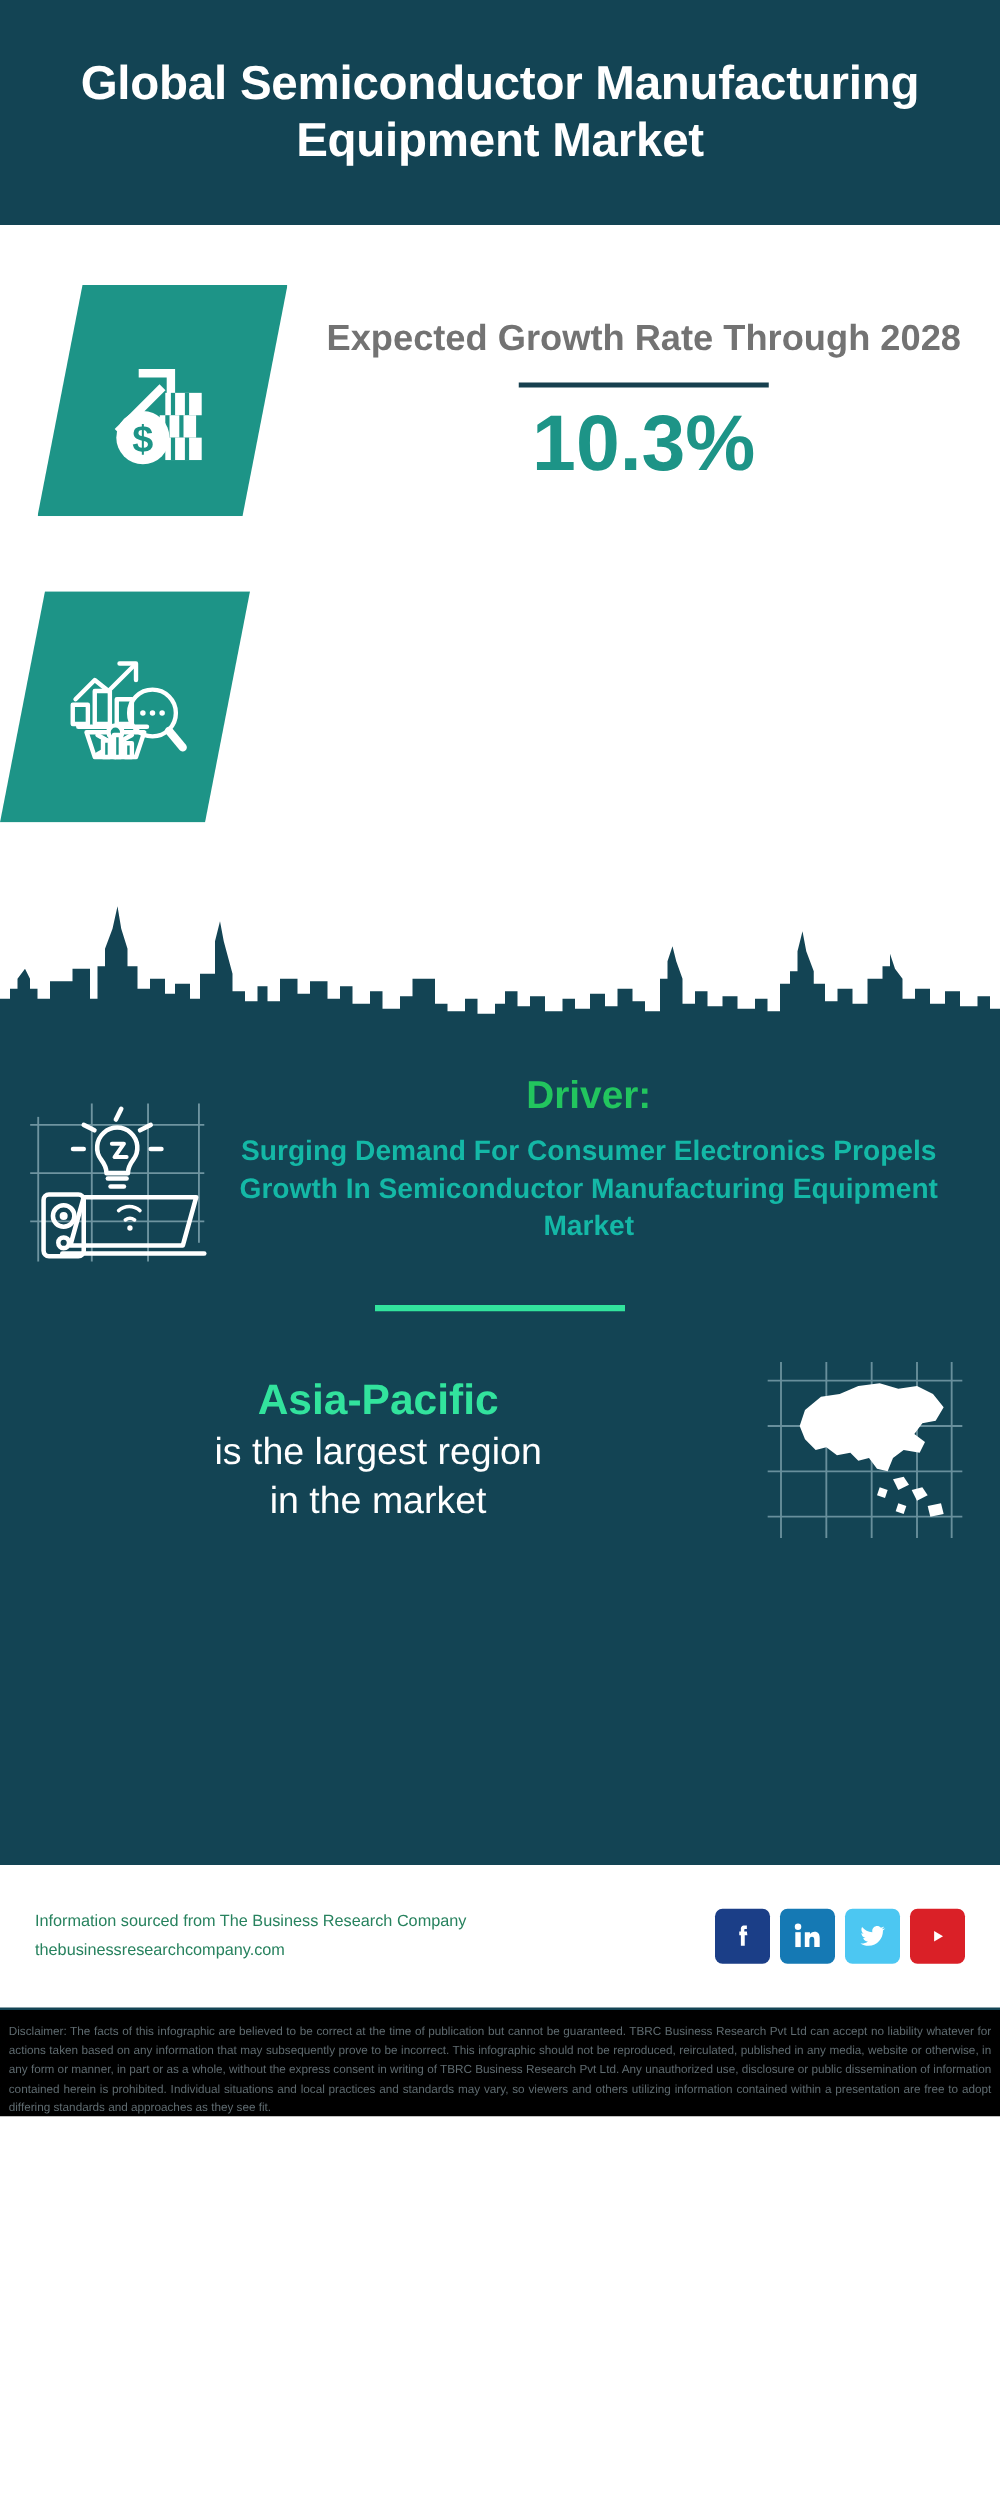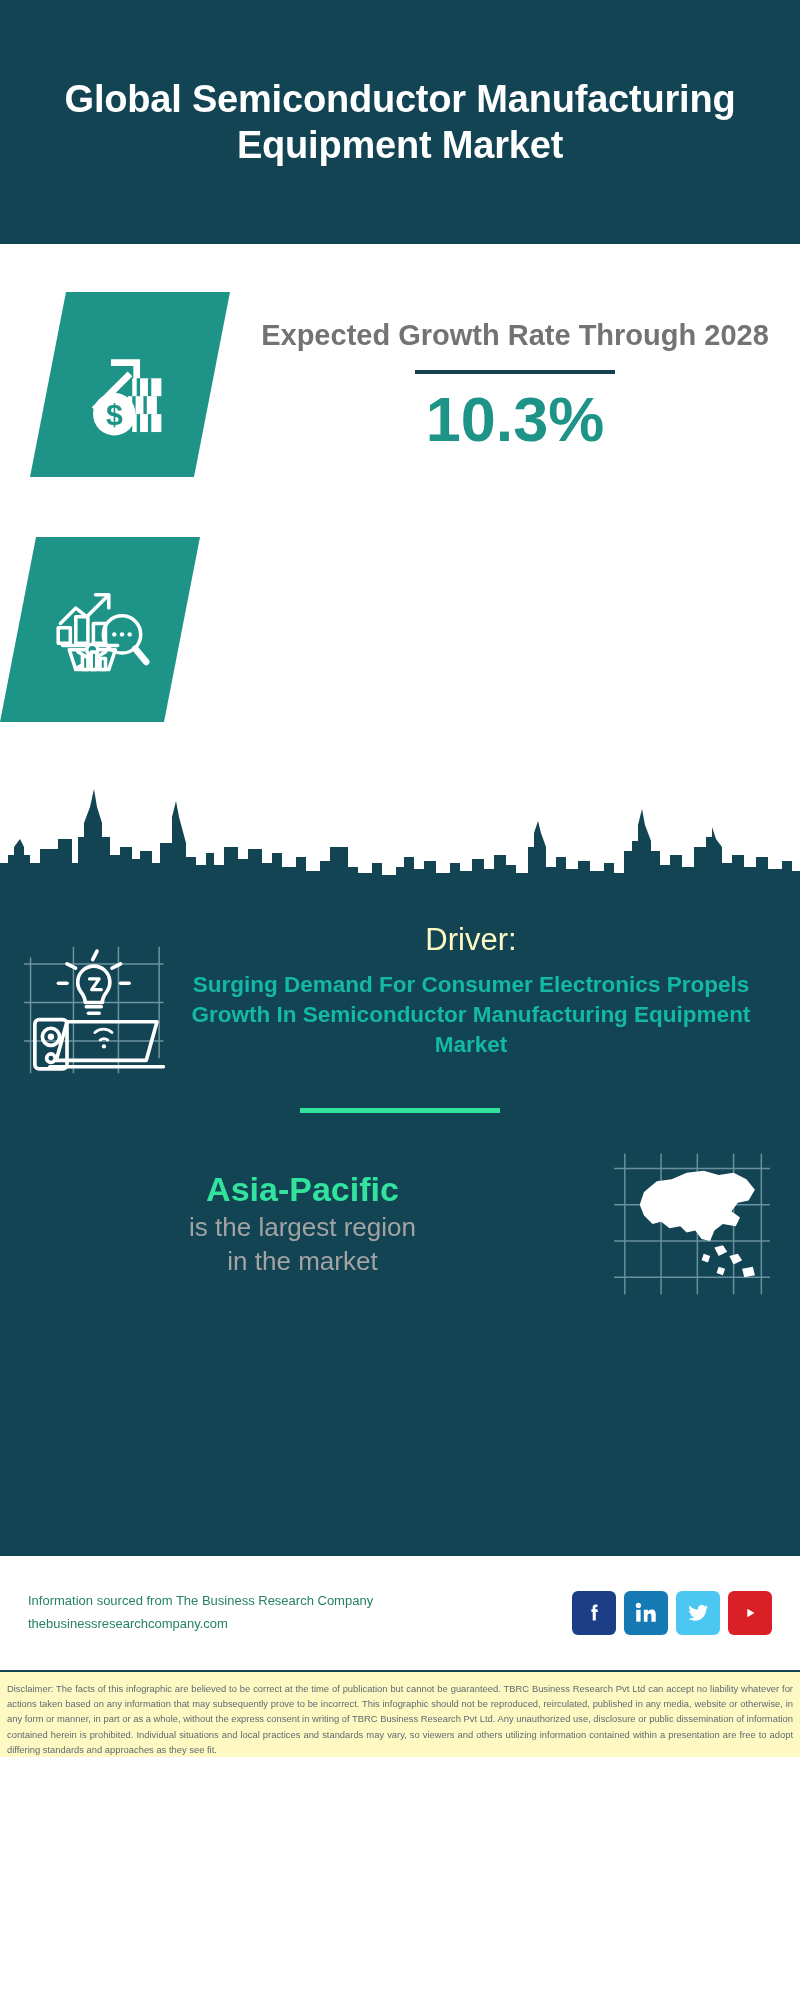"Global Semiconductor Manufacturing" .header { height: 244px -> 180px }
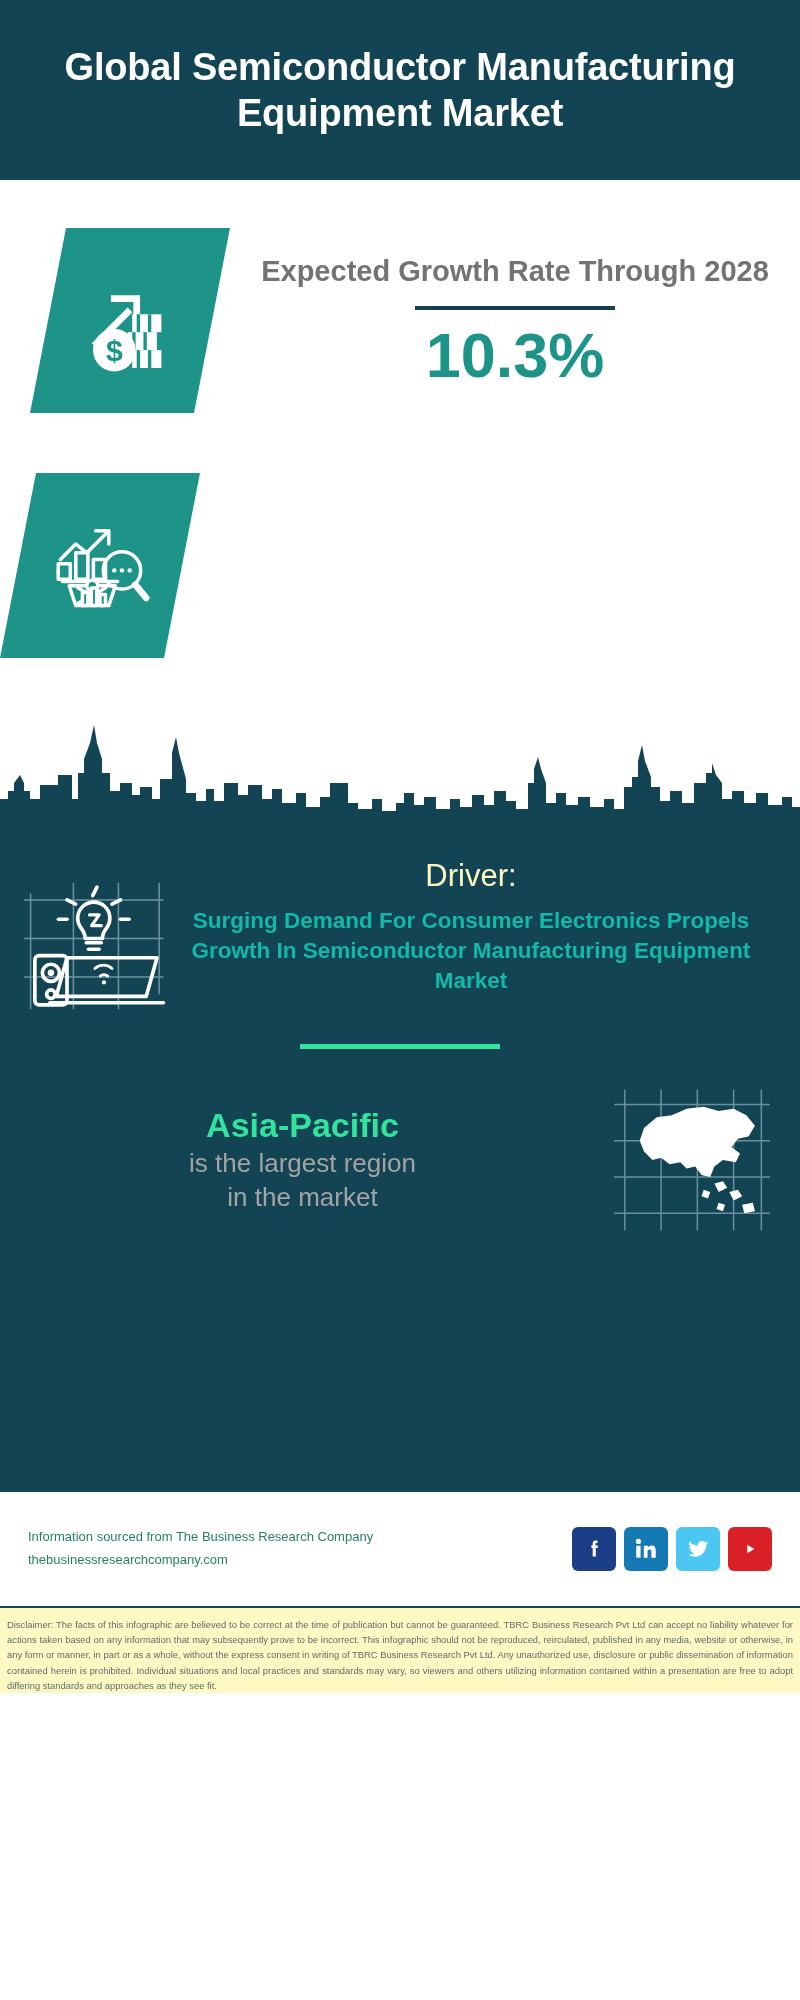"Driver:" .driver-heading { color: #fef9c3 -> #22c55e; font-weight: normal -> bold }
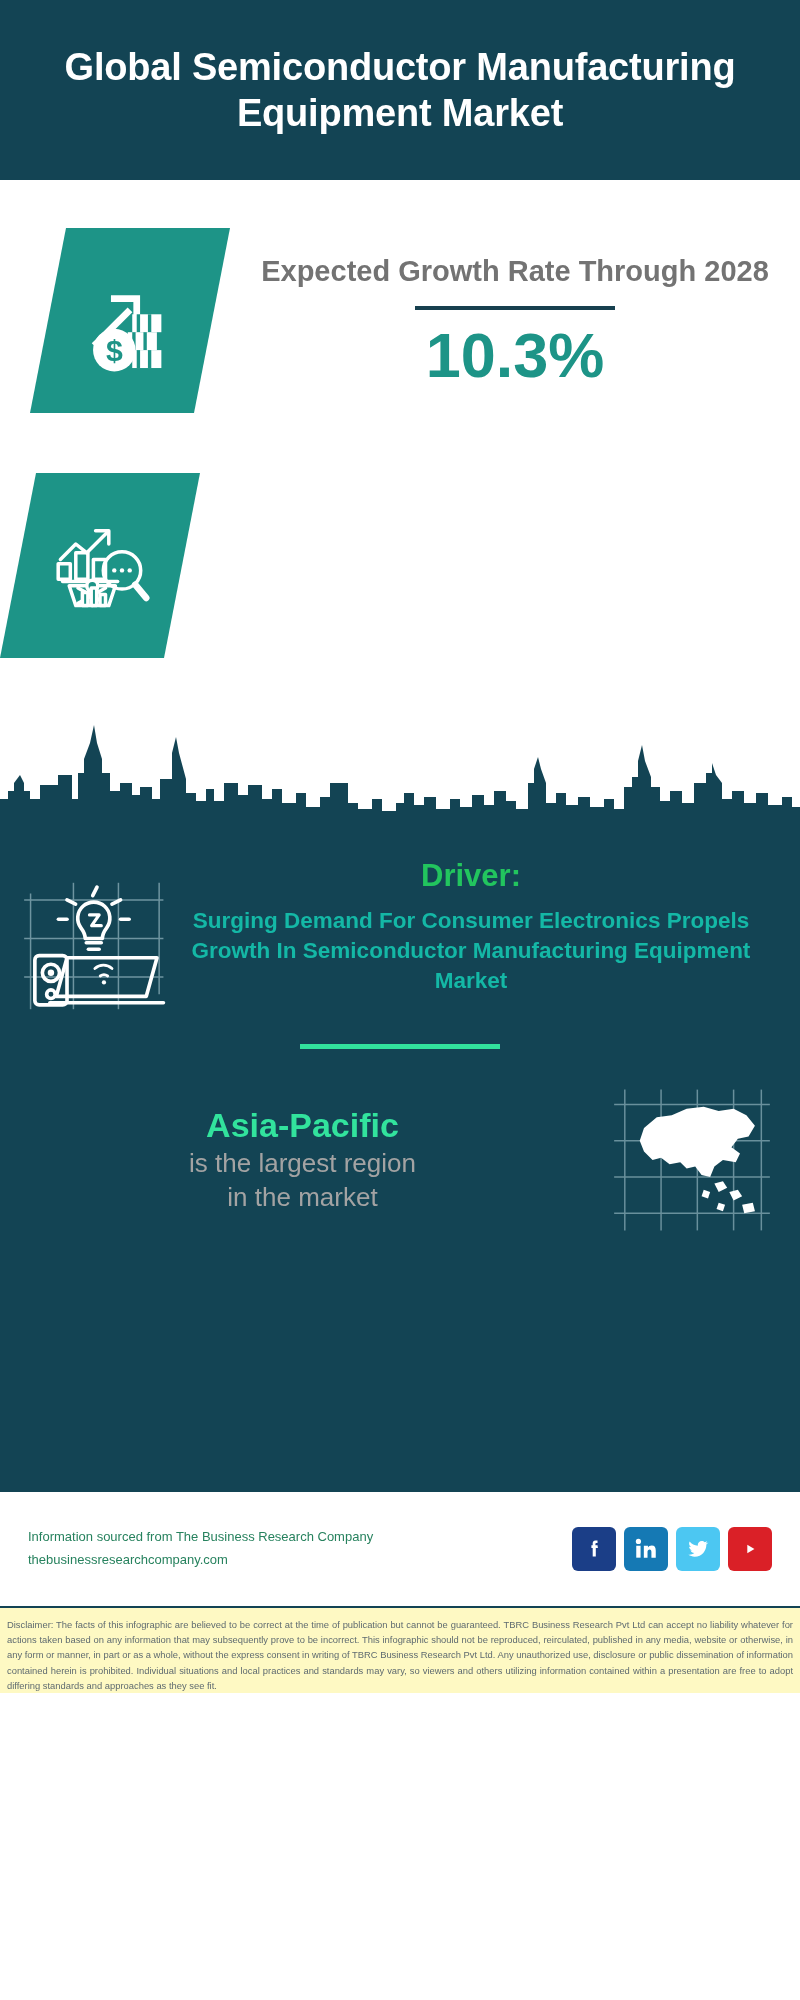"is the largest region" .region-sub { color: #a3a3a3 -> #ffffff; font-size: 26px -> 30px }
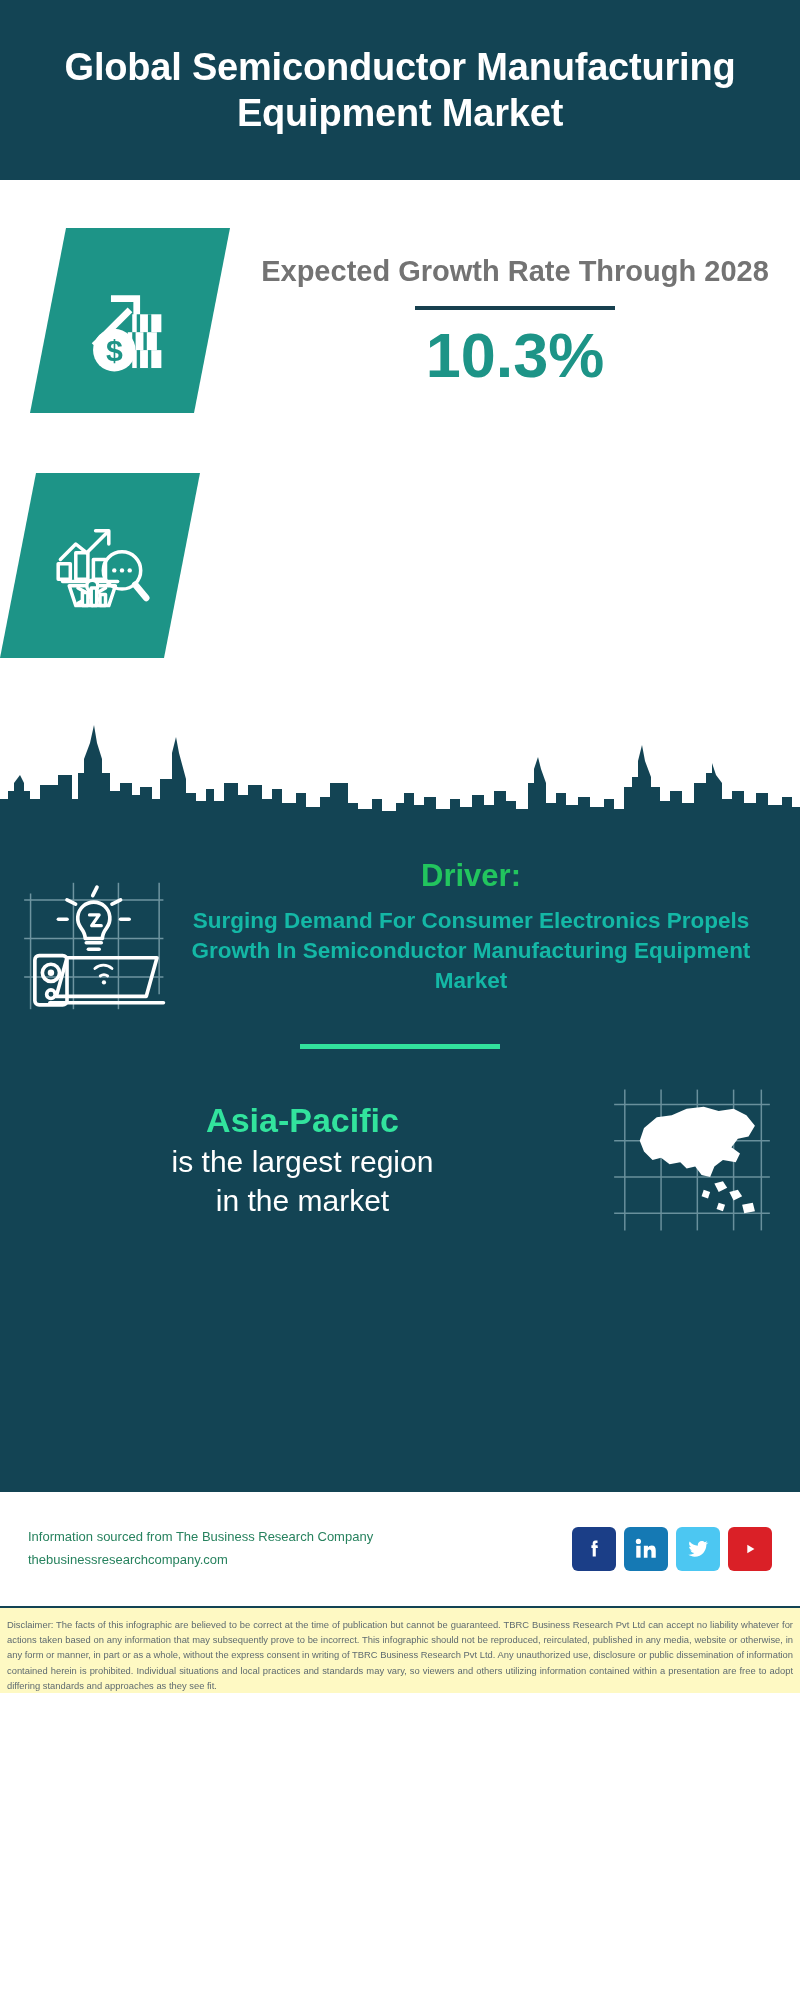"Disclaimer: The facts of this" .disclaimer { background: #fef9c3 -> #000000 }
